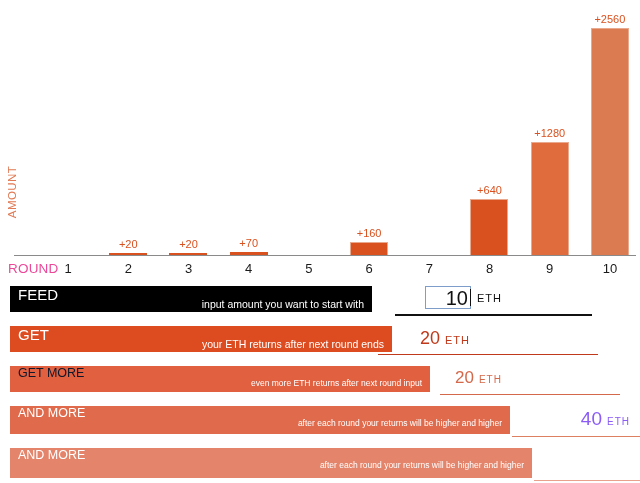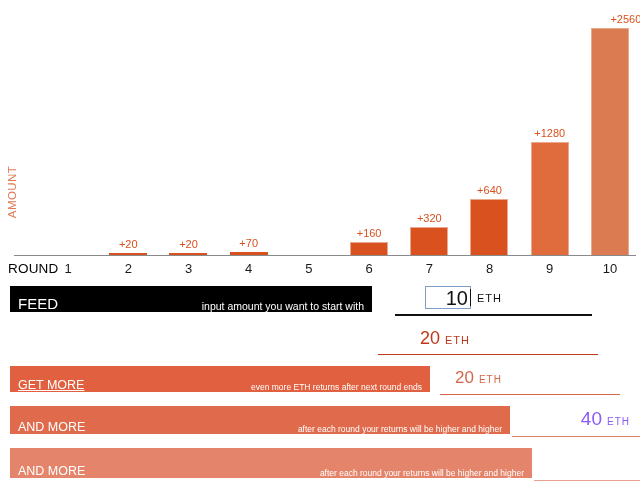"+2560" div.bar-value { margin-left: 16px -> none }
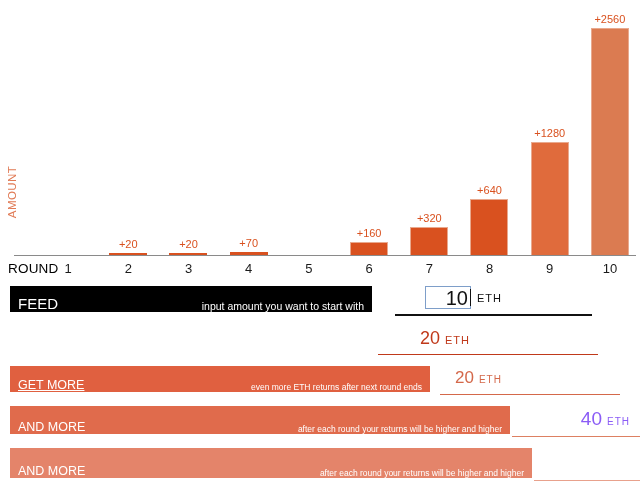"+320" div.bar-slot { html: <div> <div></div> <div>+320</div> </div> -> none }
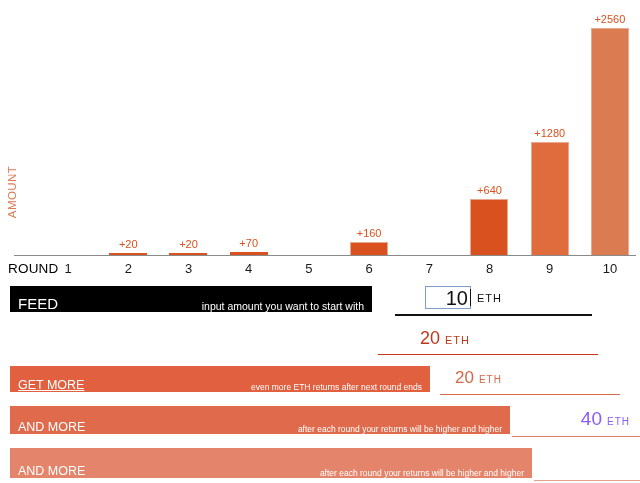"ROUND" #round-title { color: #000000 -> #ec4899 }
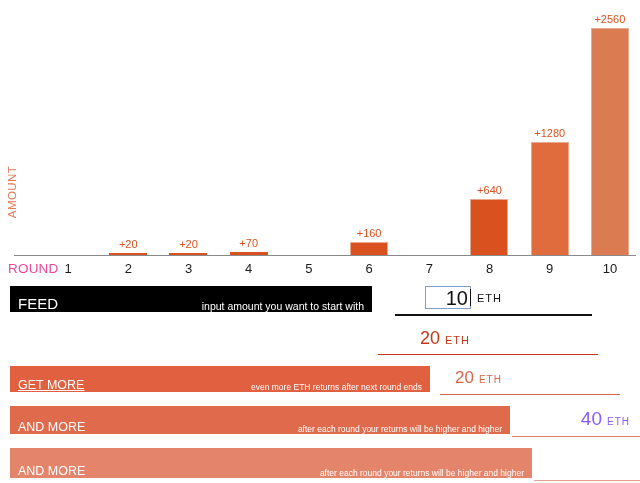"FEED" .row-bar { align-items: flex-end -> flex-start }
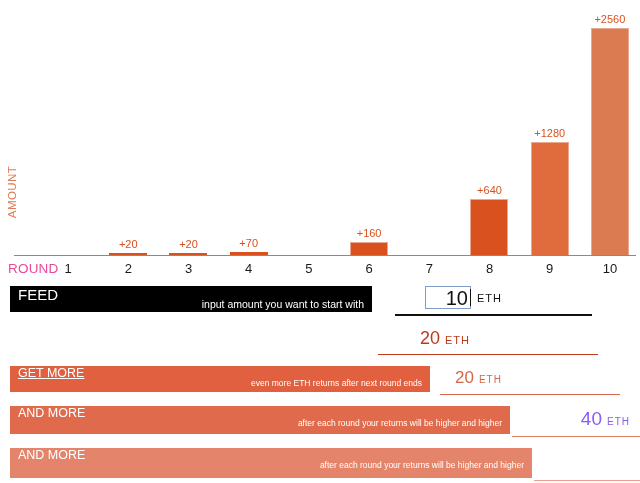"GET" div.row-bar { html: none -> <div> <span>GET</span> <span>your ETH returns after next round ends</span> </div> }
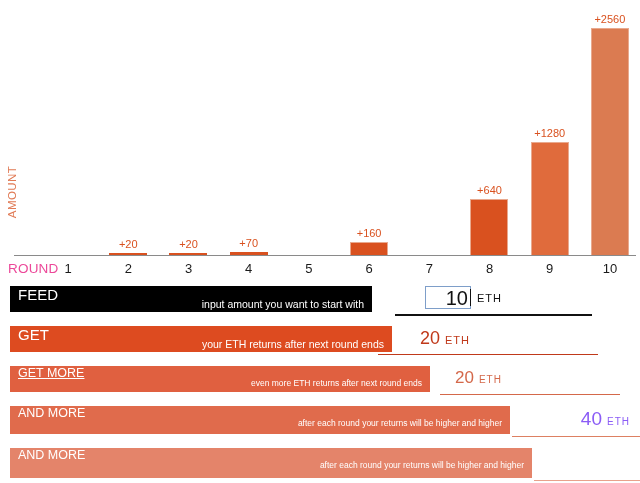"GET MORE" span.row-label { color: #ffffff -> #0f172a; text-decoration: underline -> none }
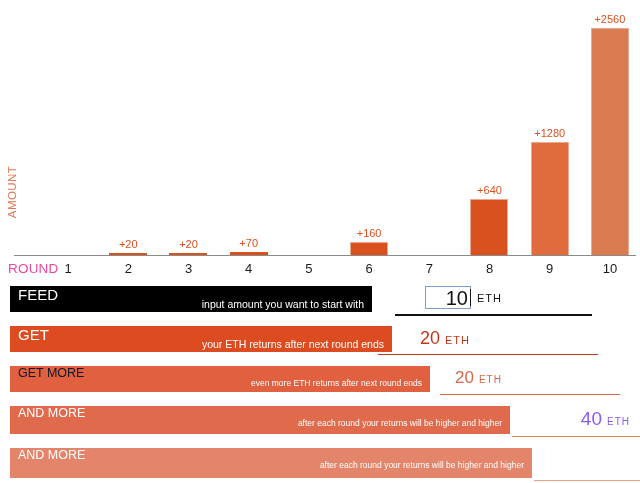"even more ETH returns after" span.row-desc { text: ends -> input }
